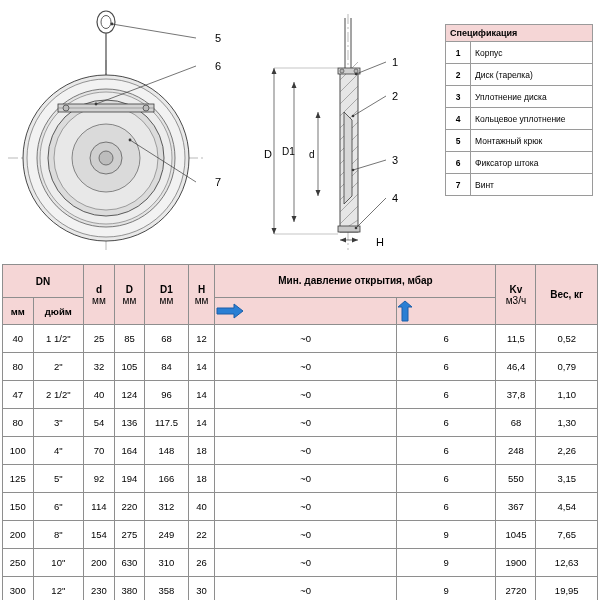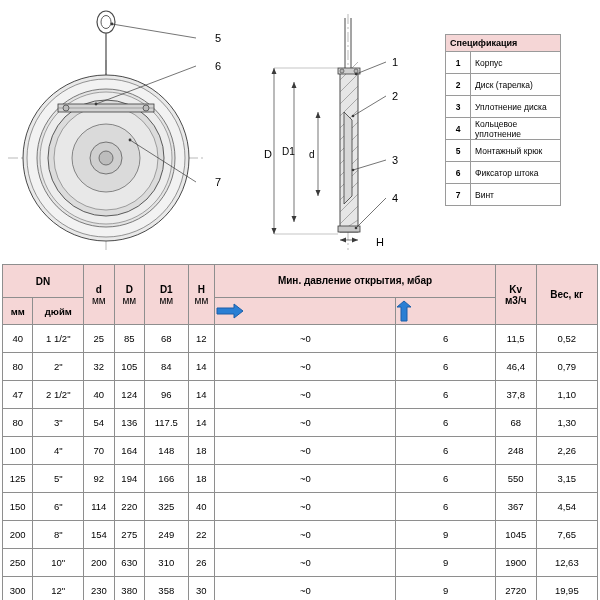"Спецификация" .spec { top: 34px -> 24px; width: 116px -> 148px }
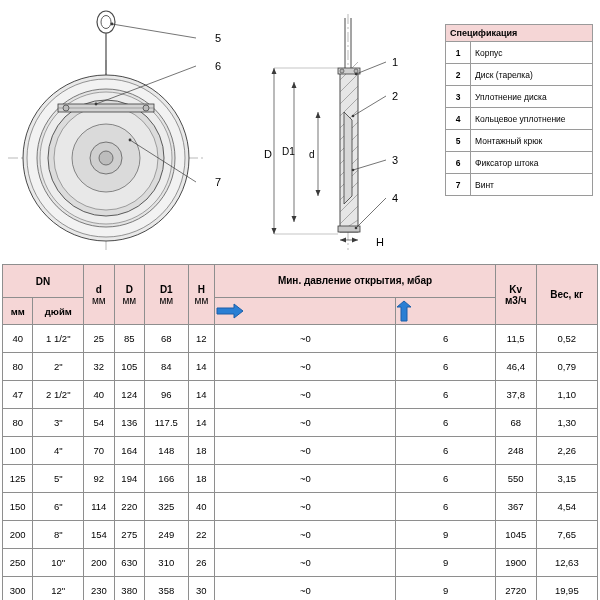"м3/ч" div { font-weight: bold -> normal }
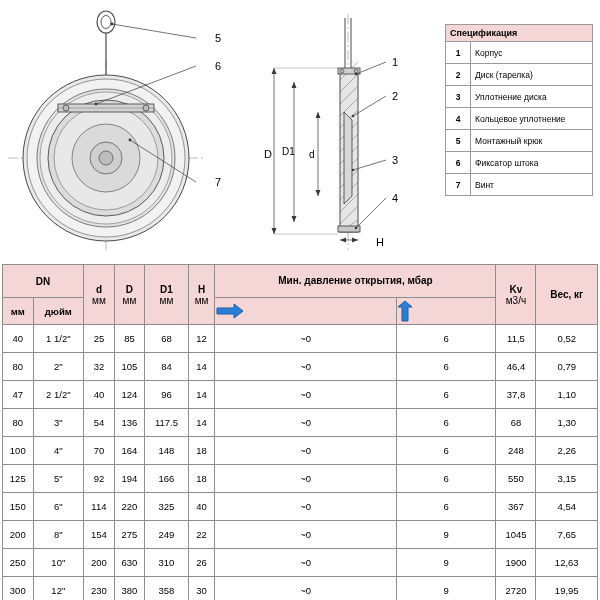"325" td { text: 325 -> 312 }
